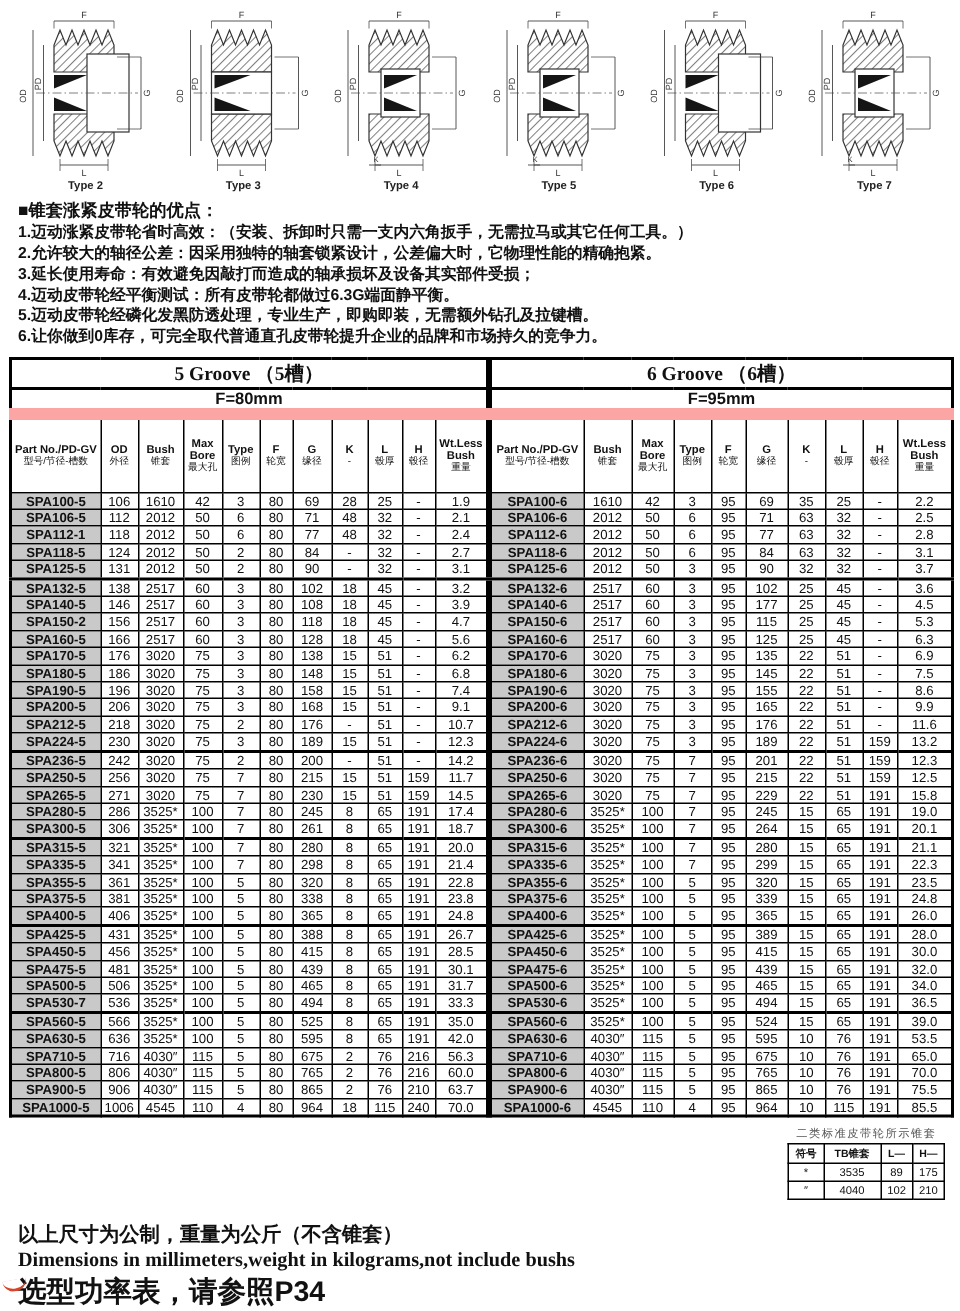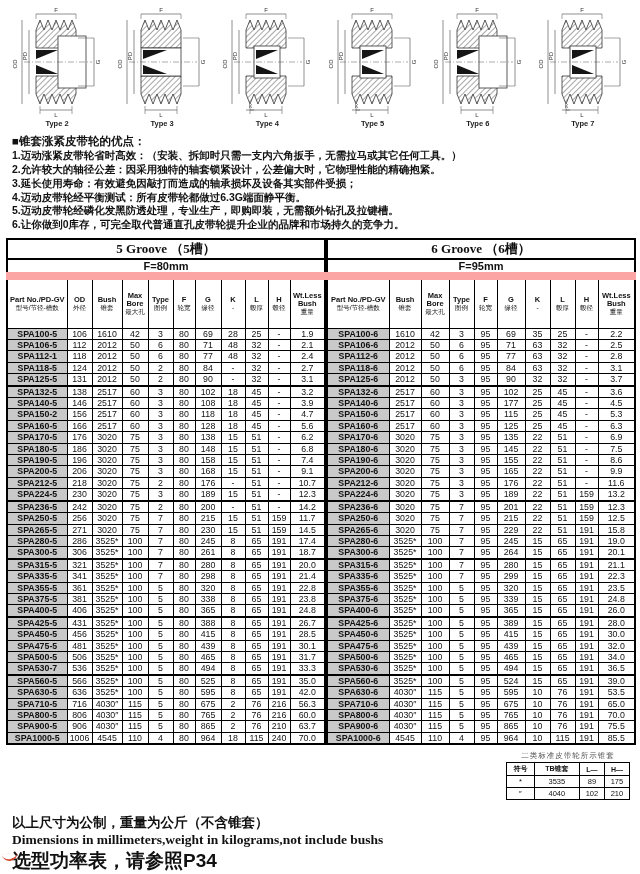"二类标准皮带轮所示锥套" .fnwrap { width: 124px -> 105px }
